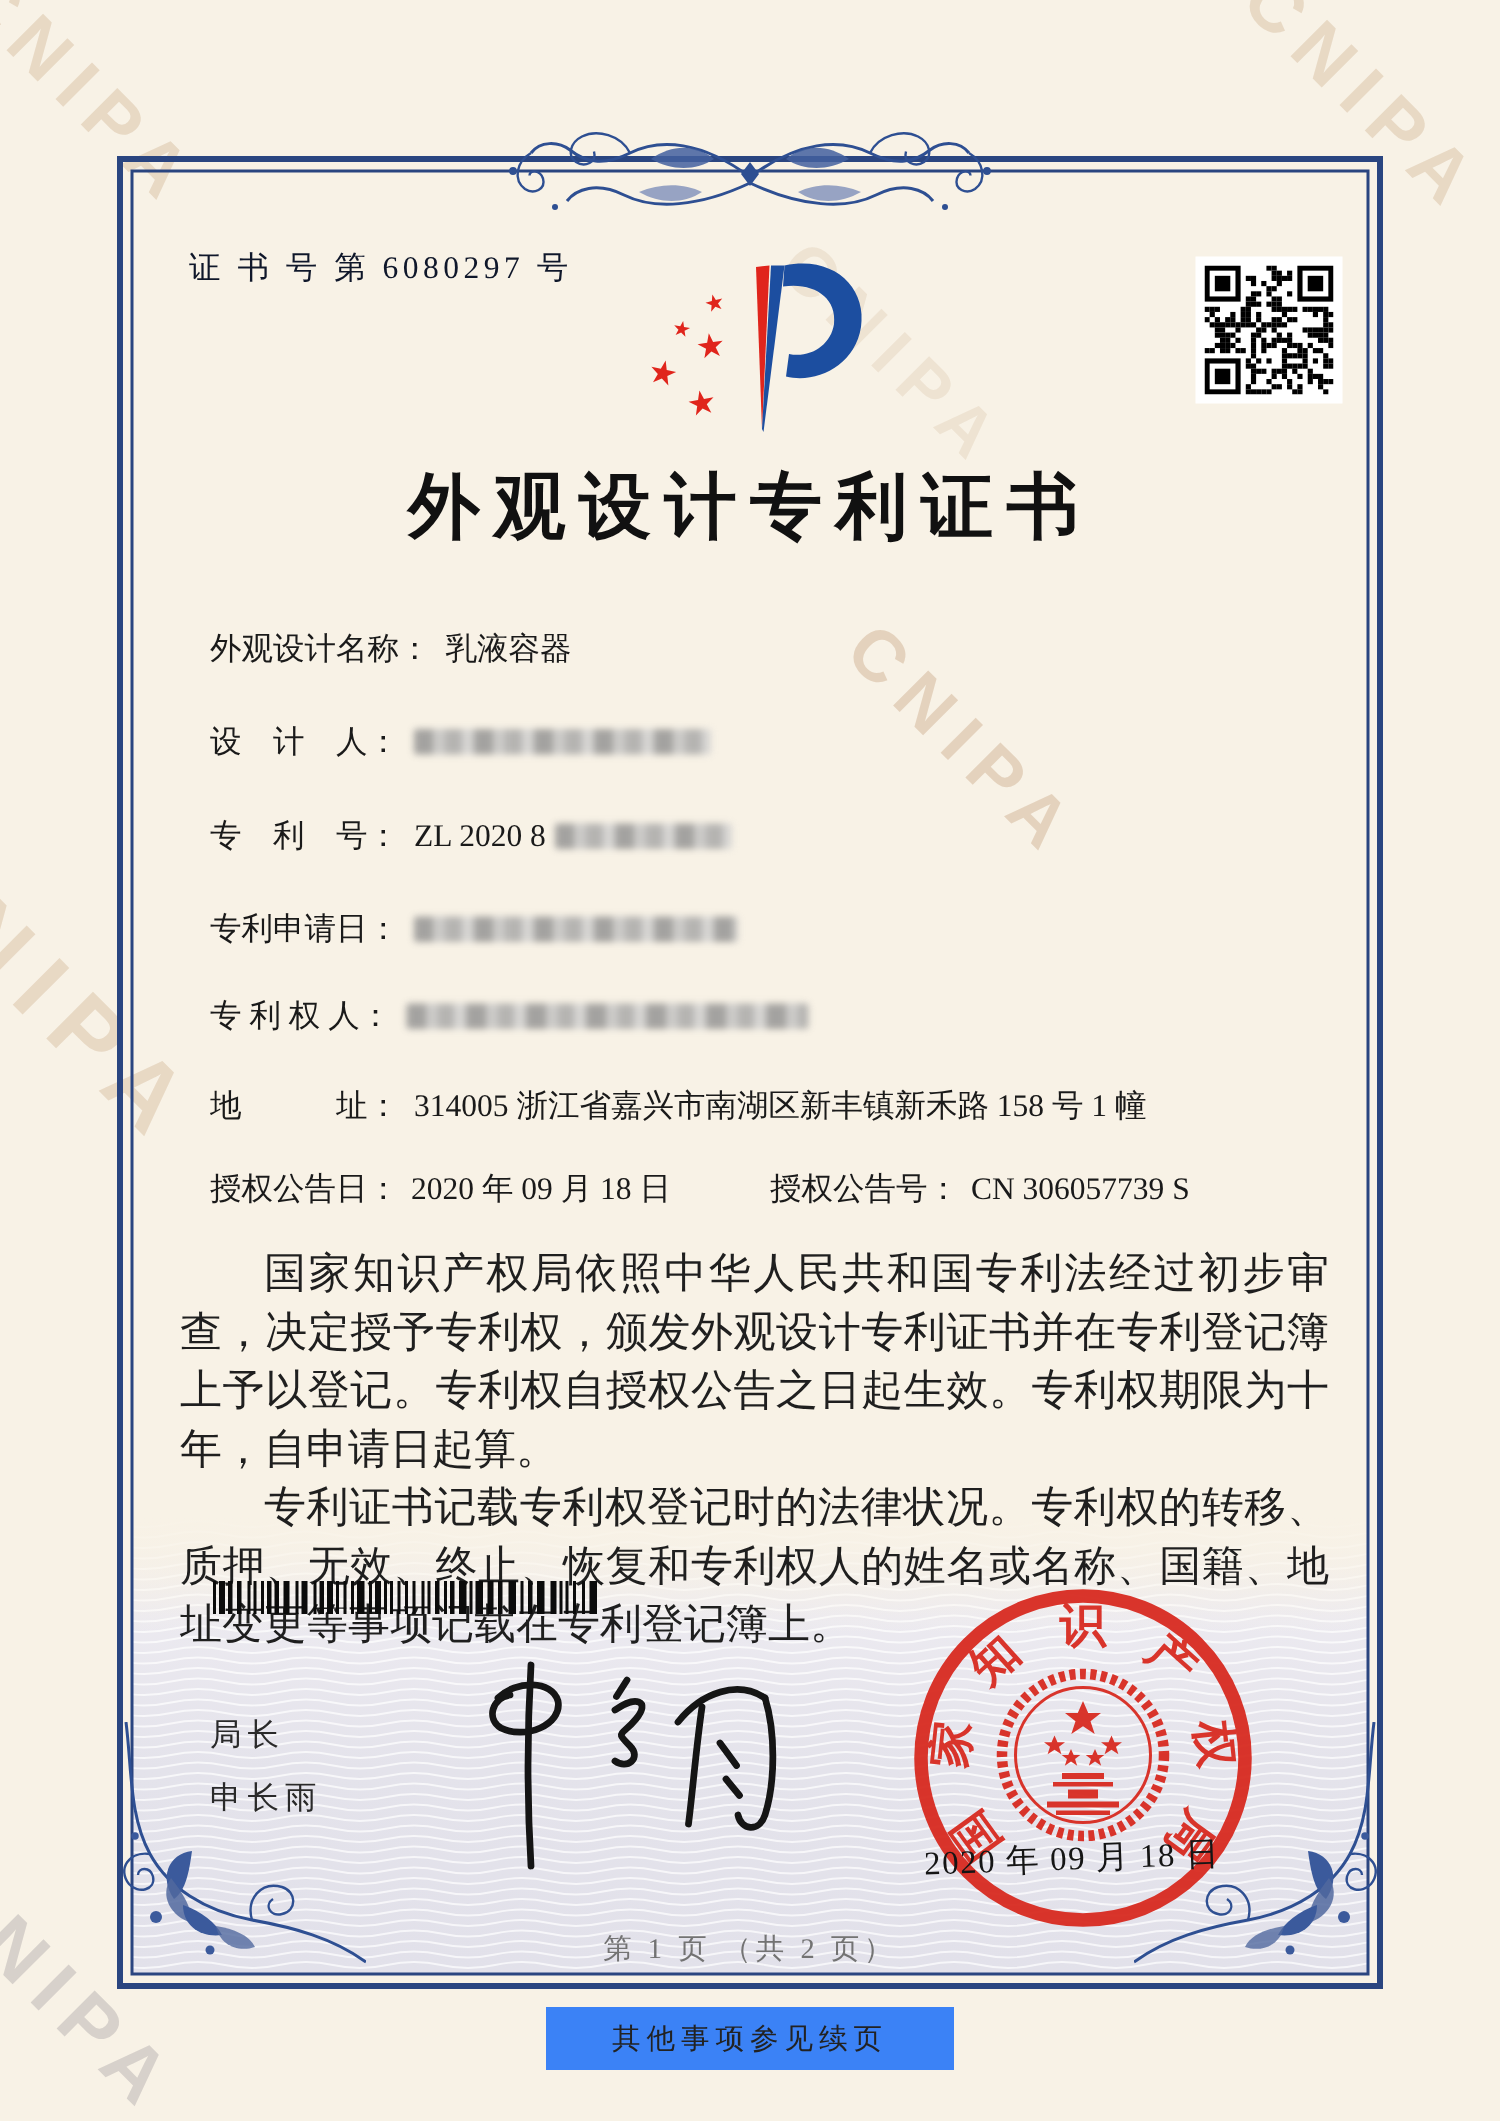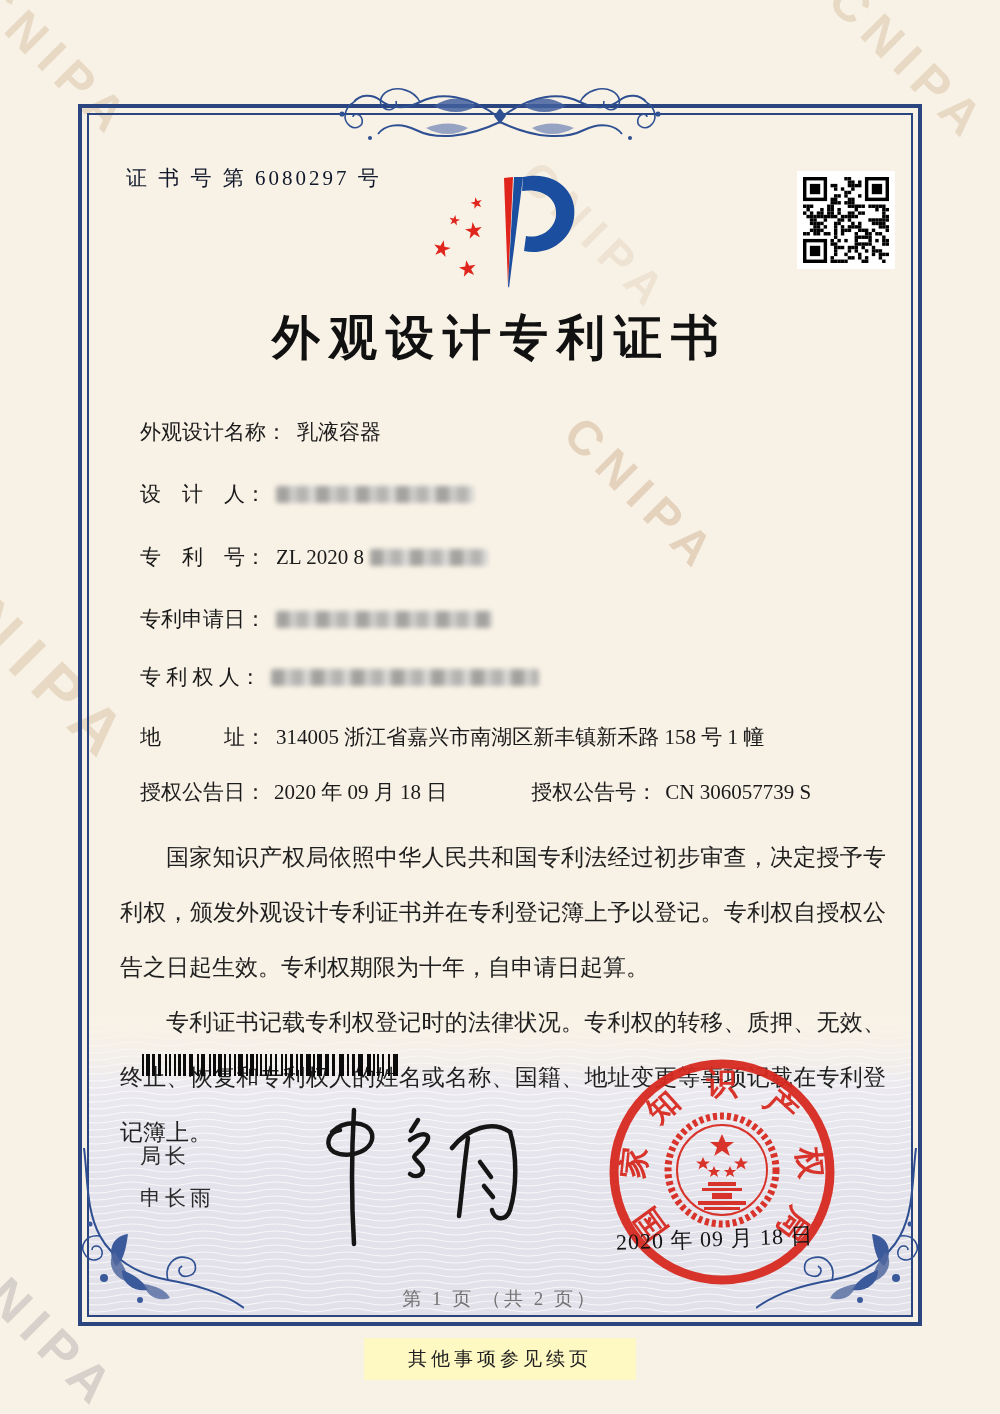"授权公告号" .grant .second { margin-left: 84px -> 66px }
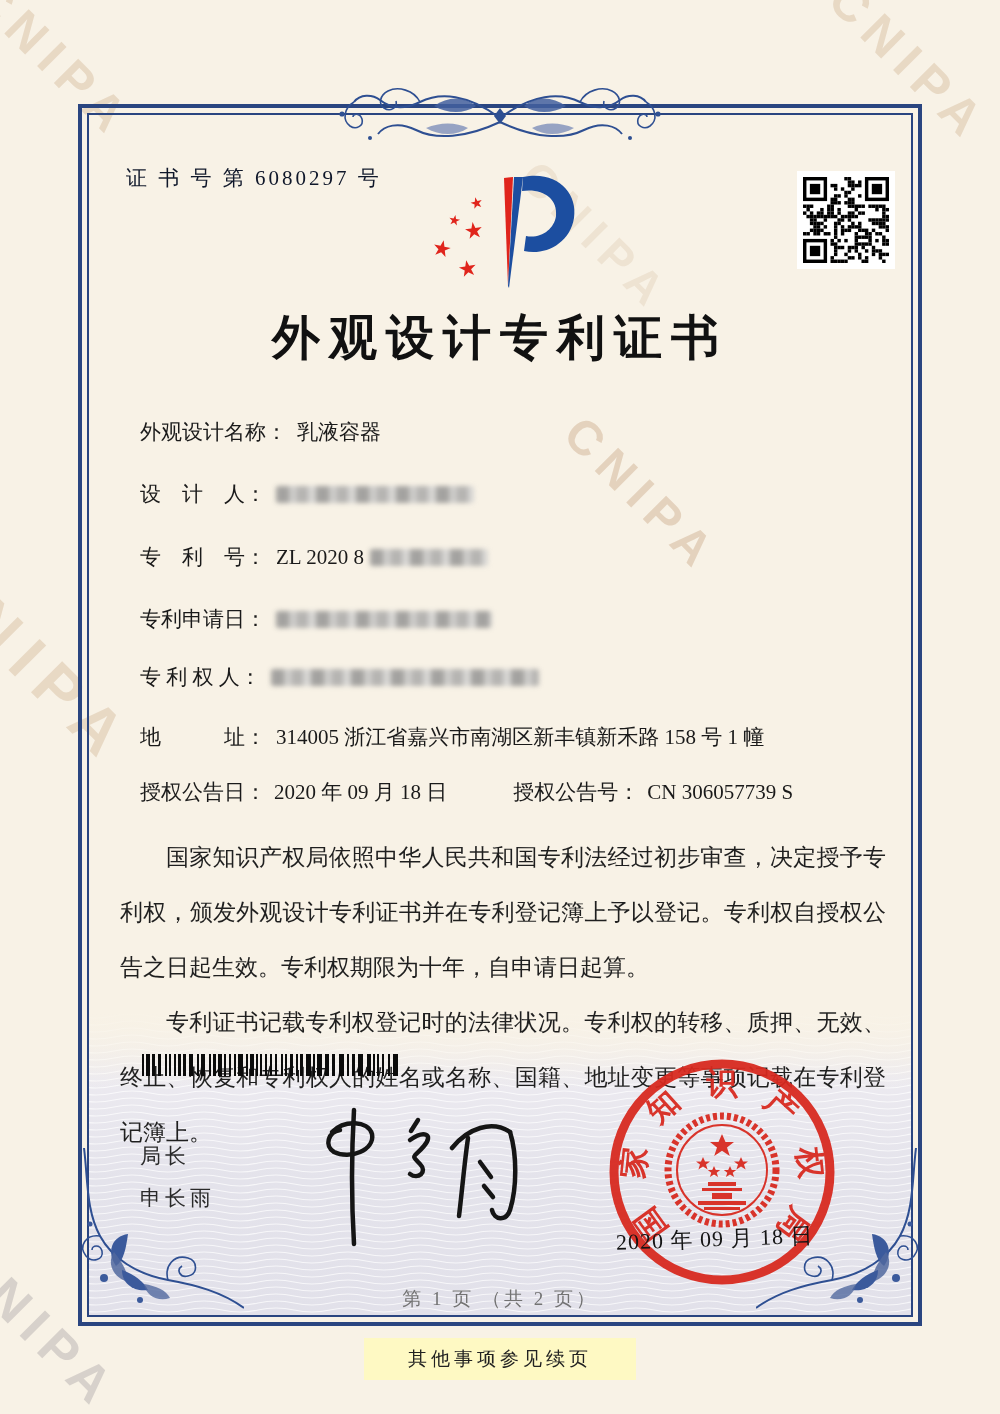"国家知识产权局依照中华人民共和国专利法经过初步审查，决定授予专利权，颁发外观设计" .paras { font-size: 23px -> 28px; line-height: 55px -> 39px }
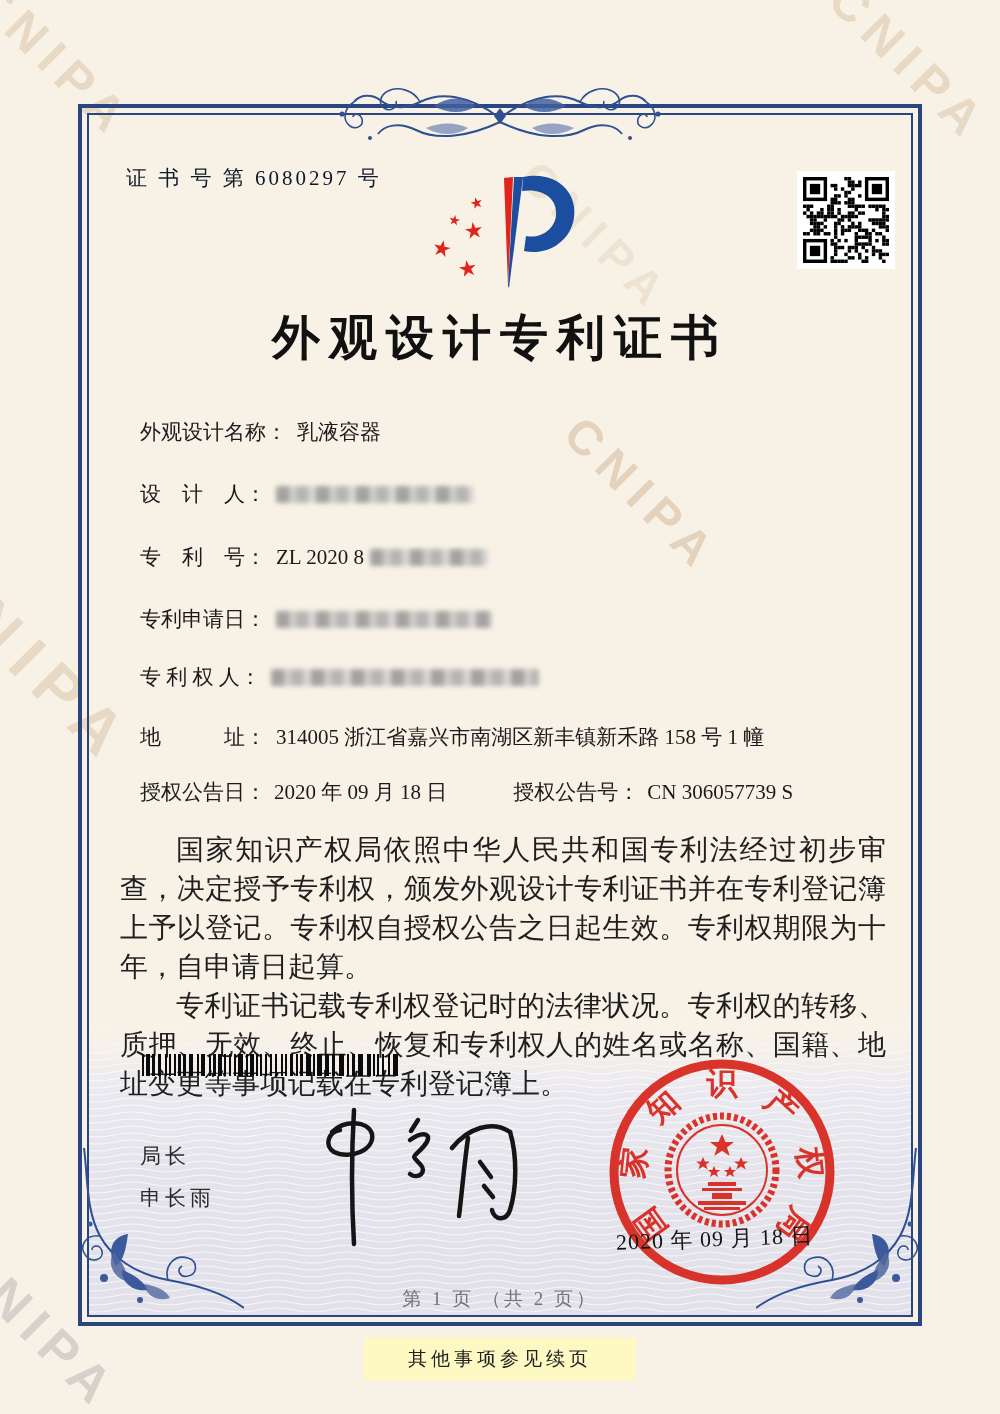"其他事项参见续页" .contnote { background: #fef9c3 -> #3b82f6 }
